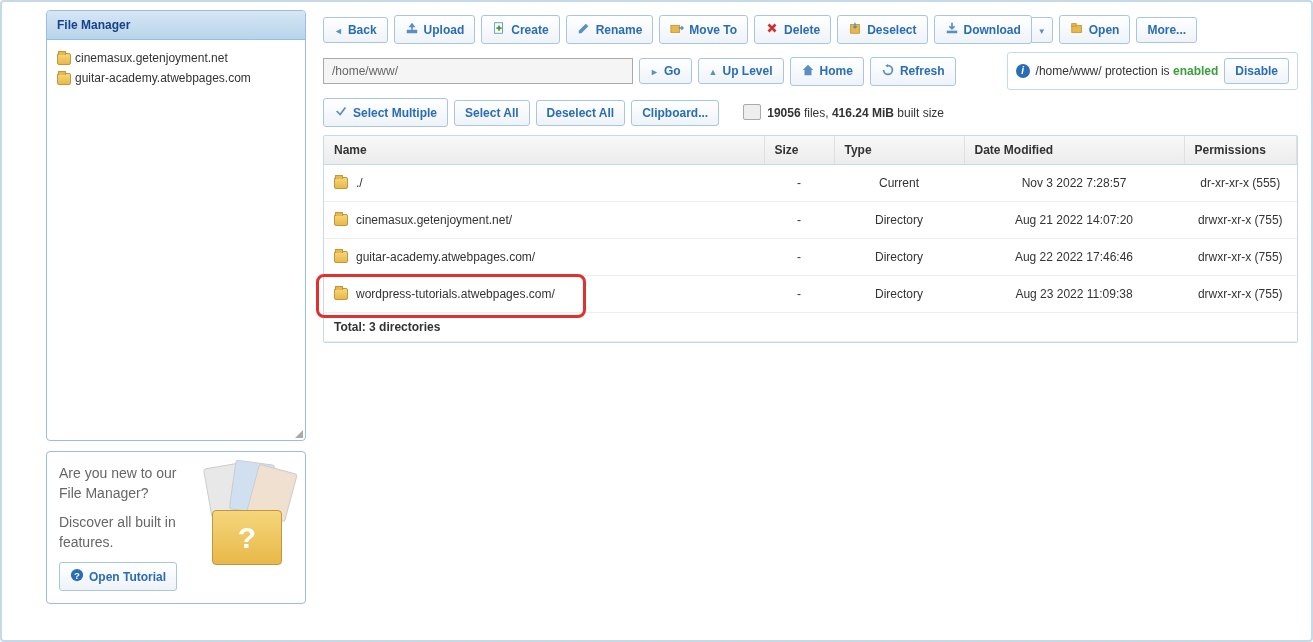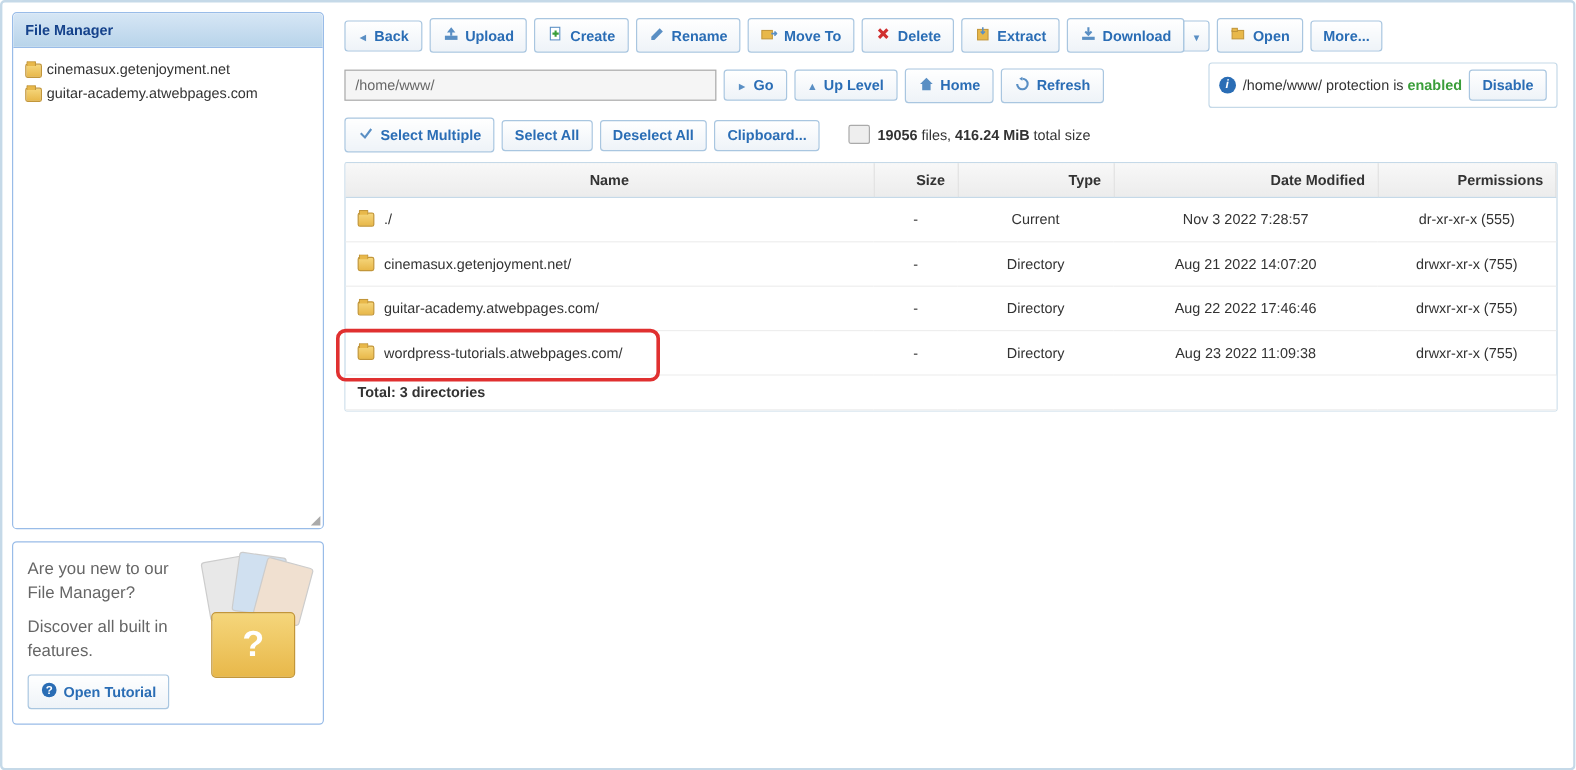"File Manager" .sidebar { margin-left: none -> 36px }
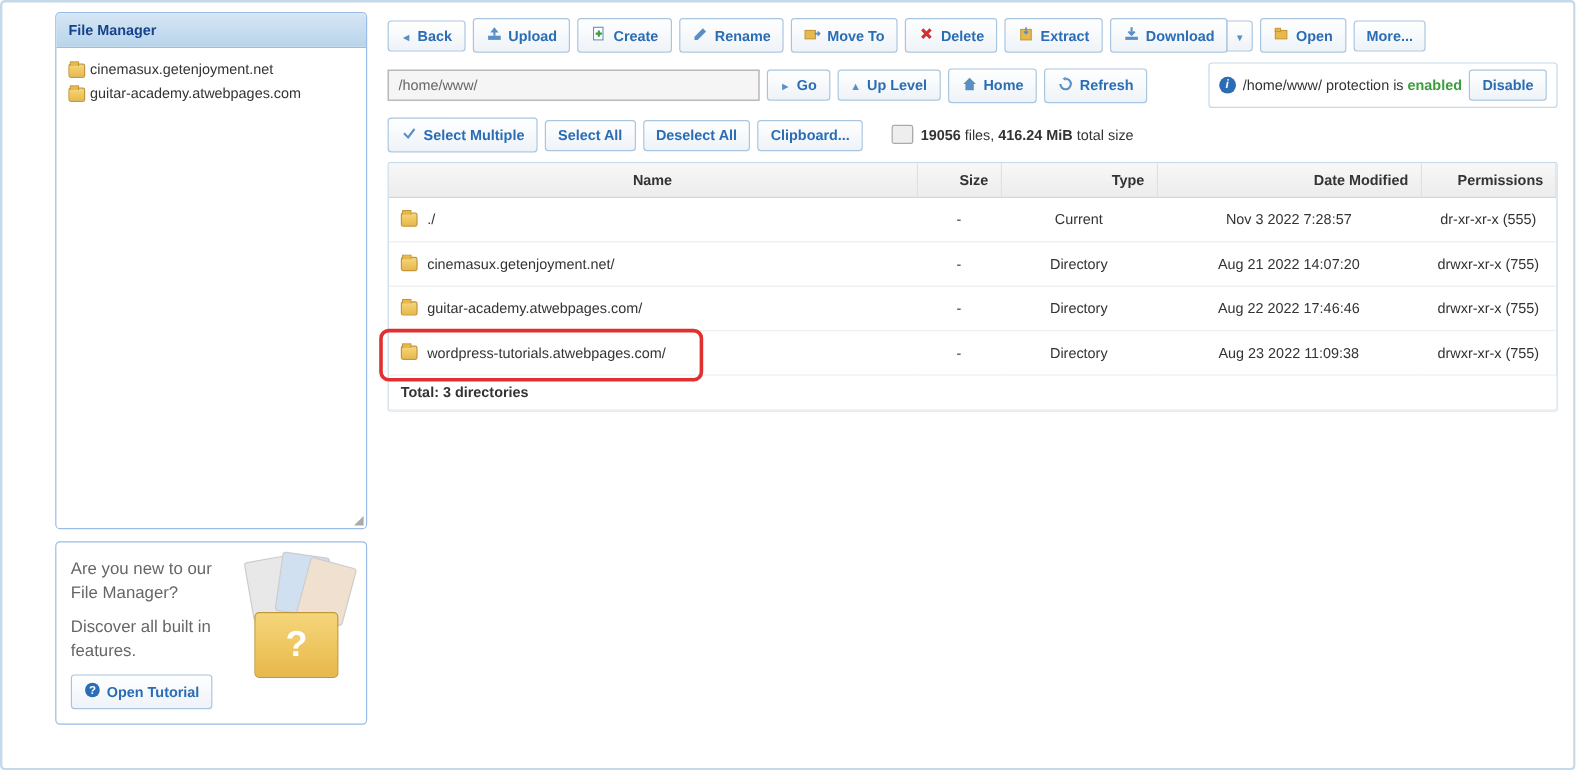"Extract" span { text: Extract -> Deselect }
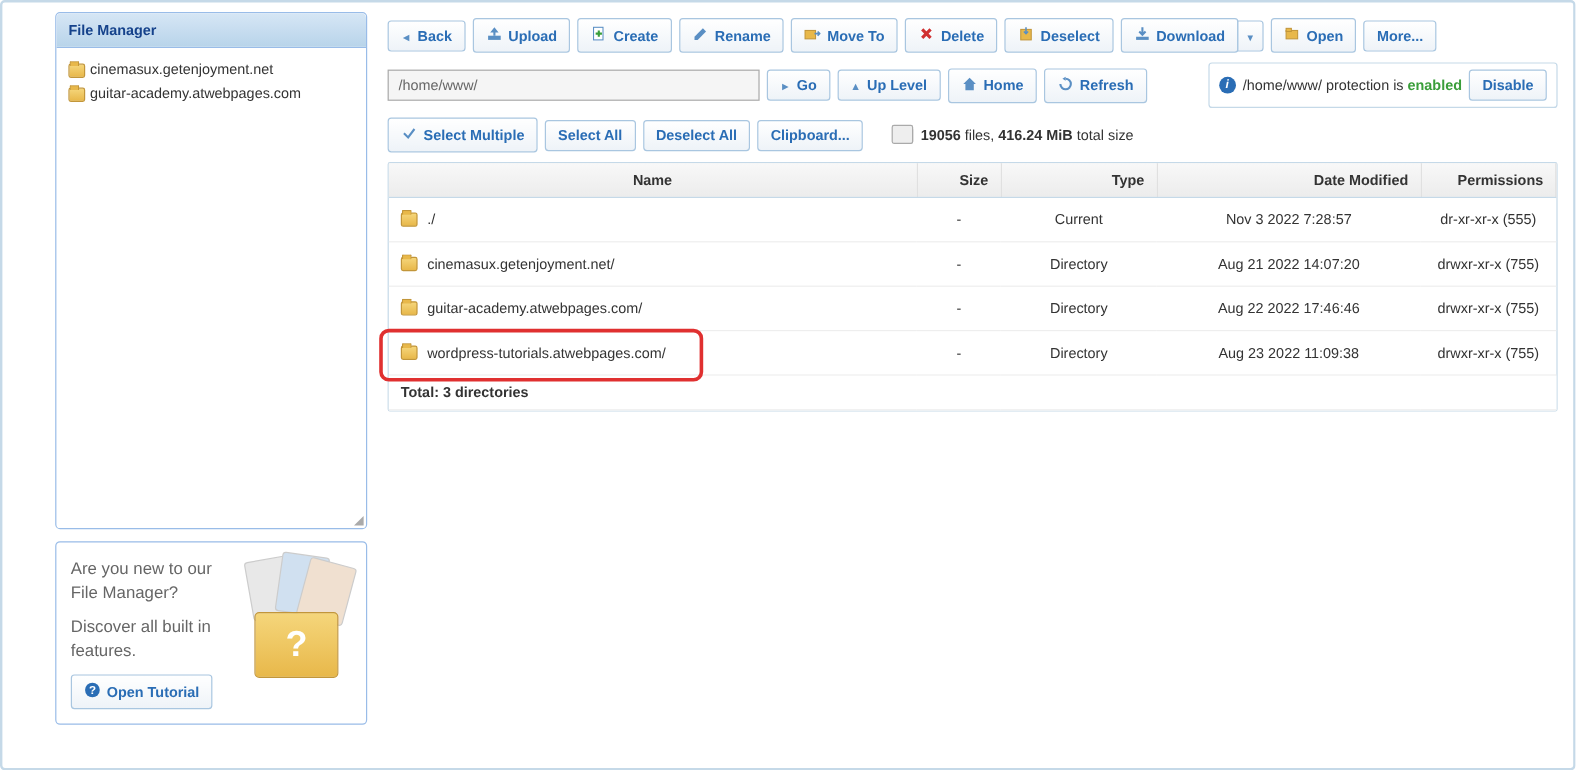"total size" span { text: total -> built }
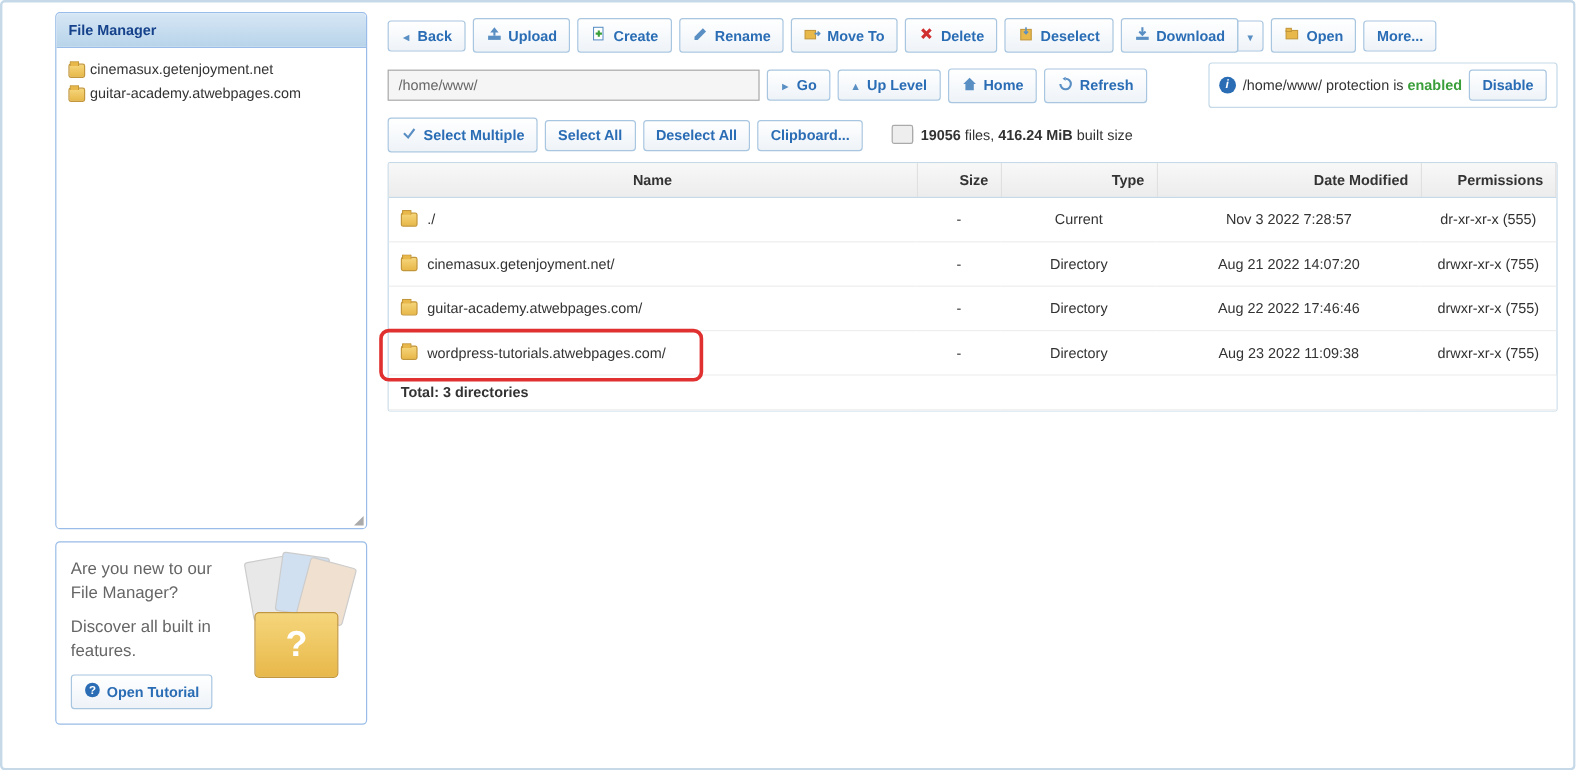"Name" thead th:first-child { text-align: center -> none }
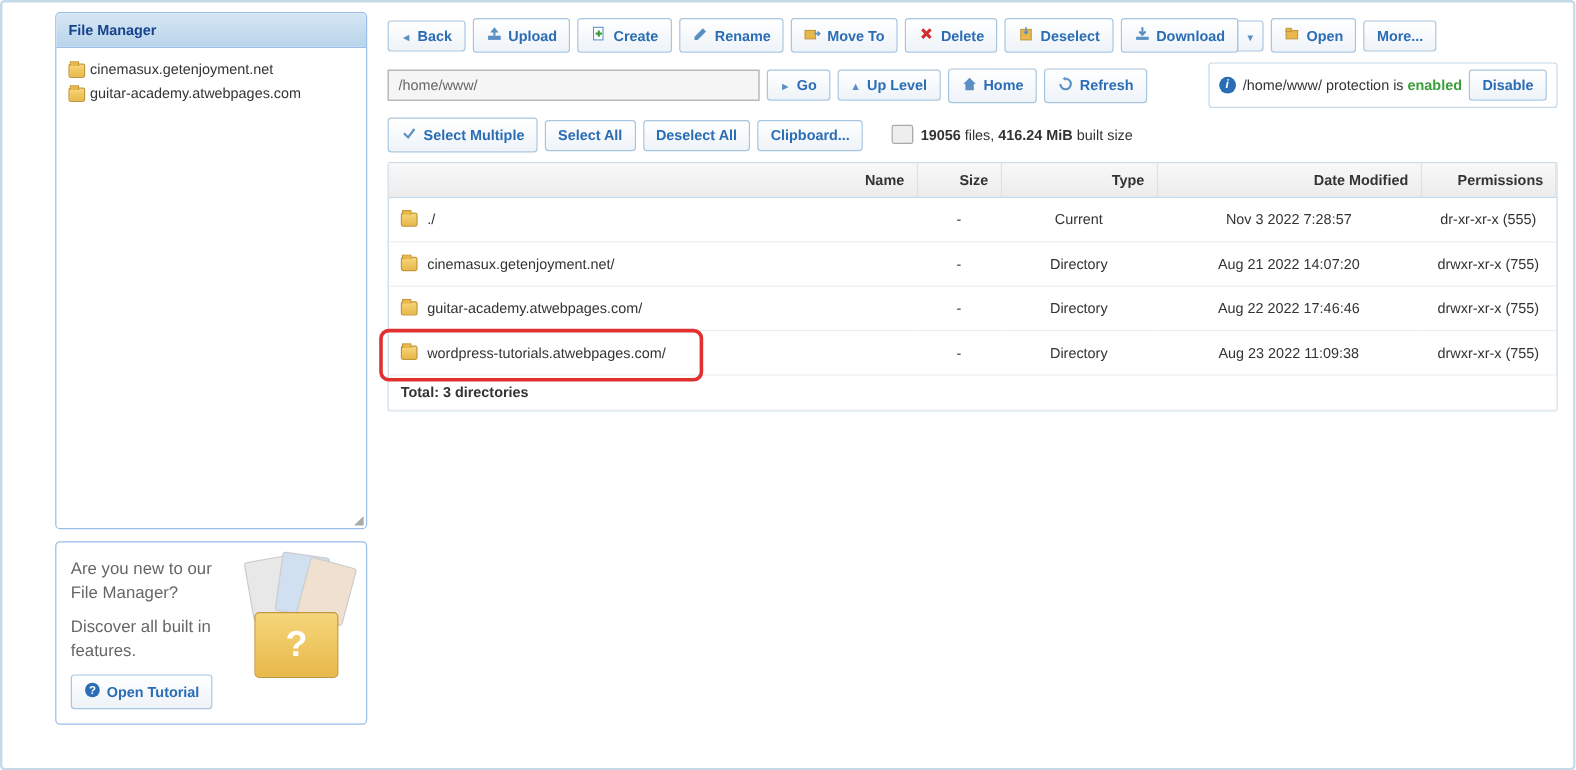"Size" thead th { text-align: right -> left }
